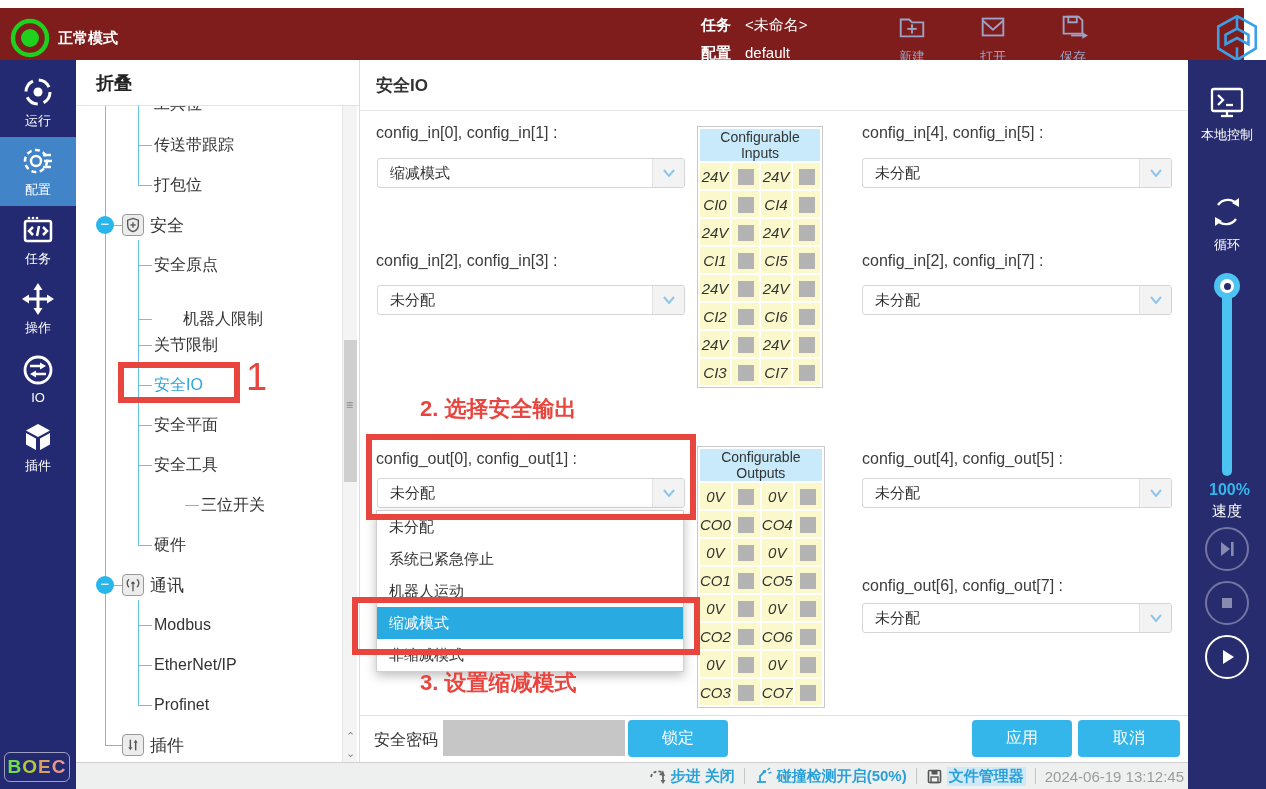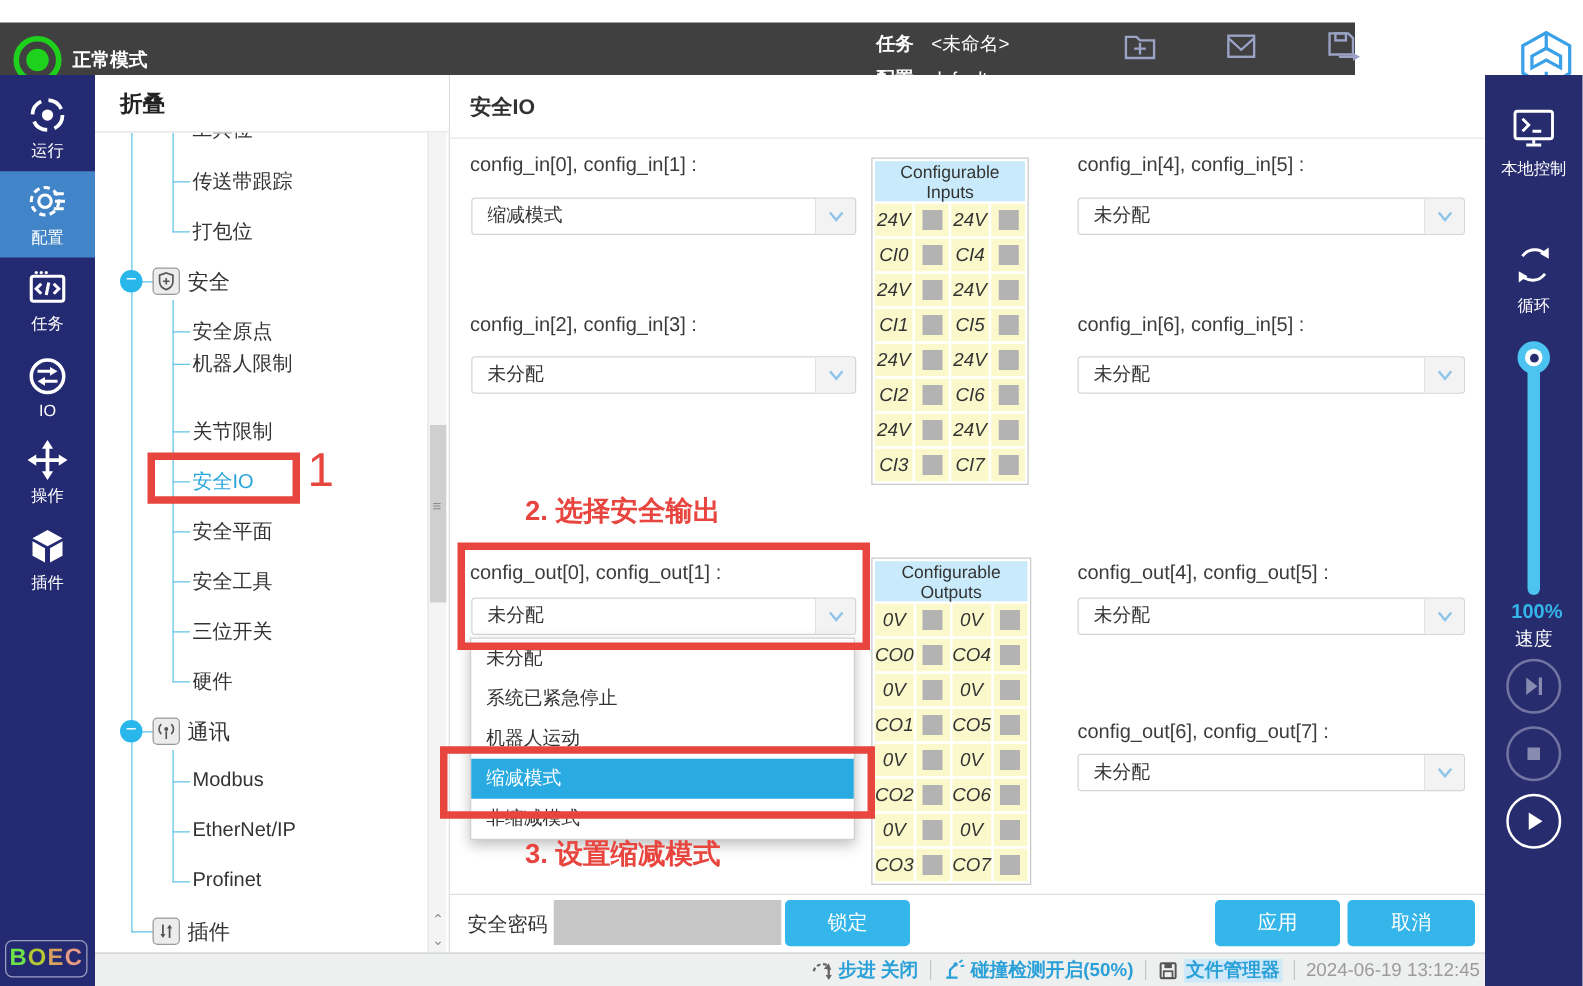"正常模式" #topbar { background: #404040 -> #7f1d1d; top: 18px -> 8px; width: 1084px -> 1244px }
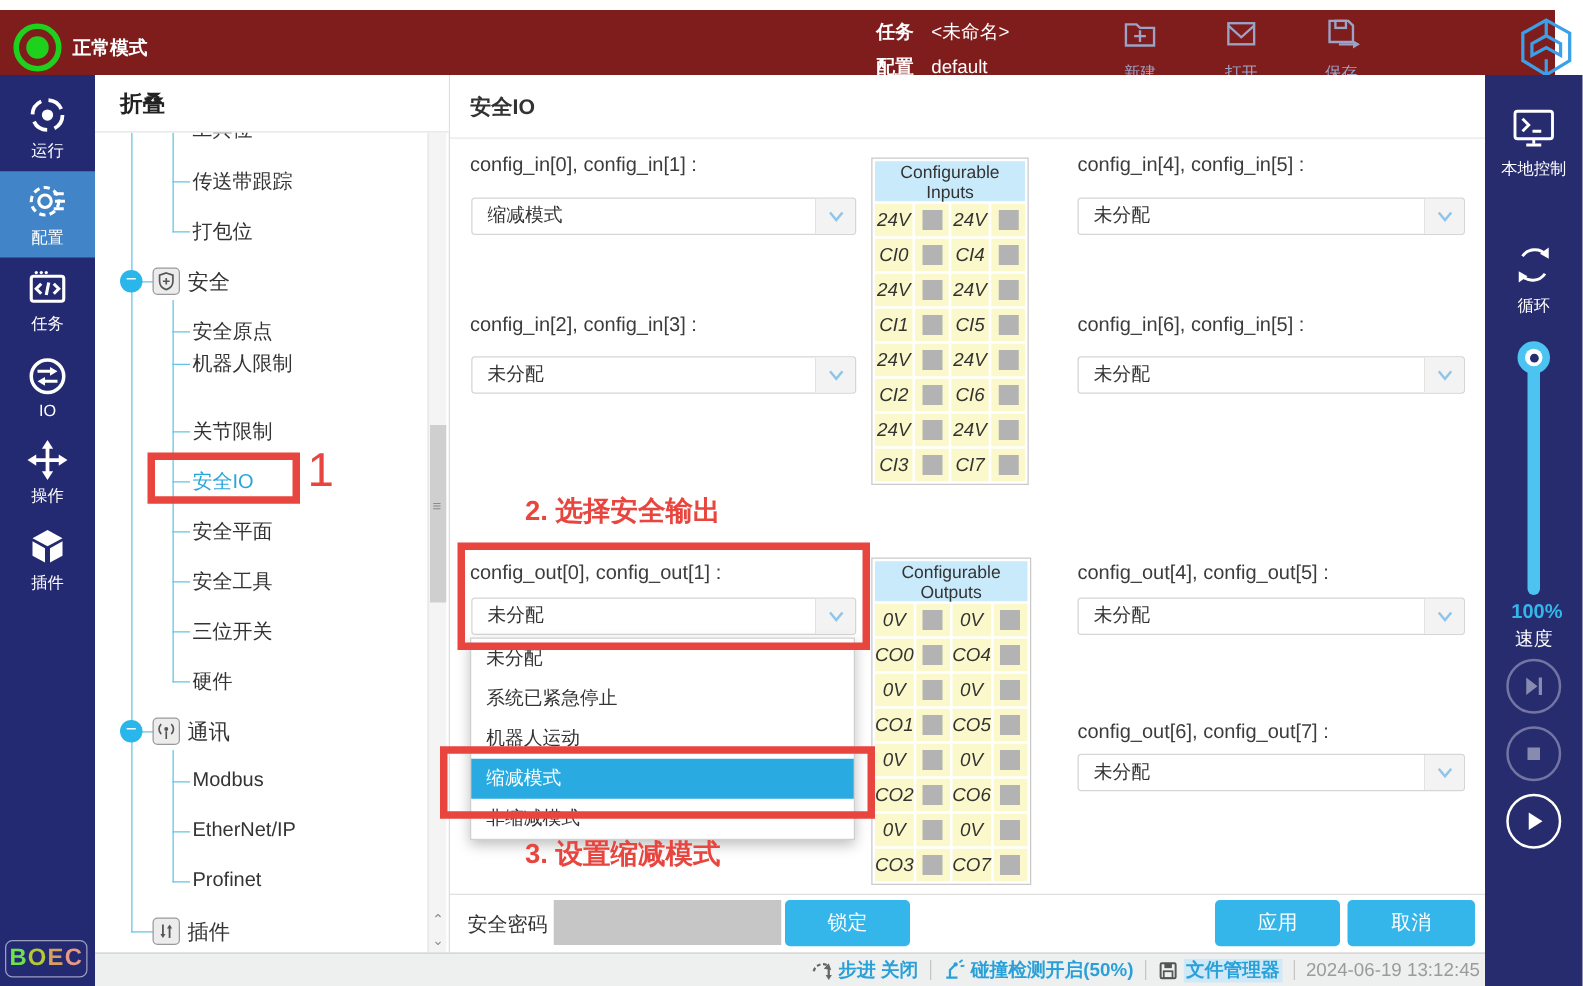"config_in[6], config_in[5] :" span.cfg-label { text: 6], config_in[5 -> 2], config_in[7 }
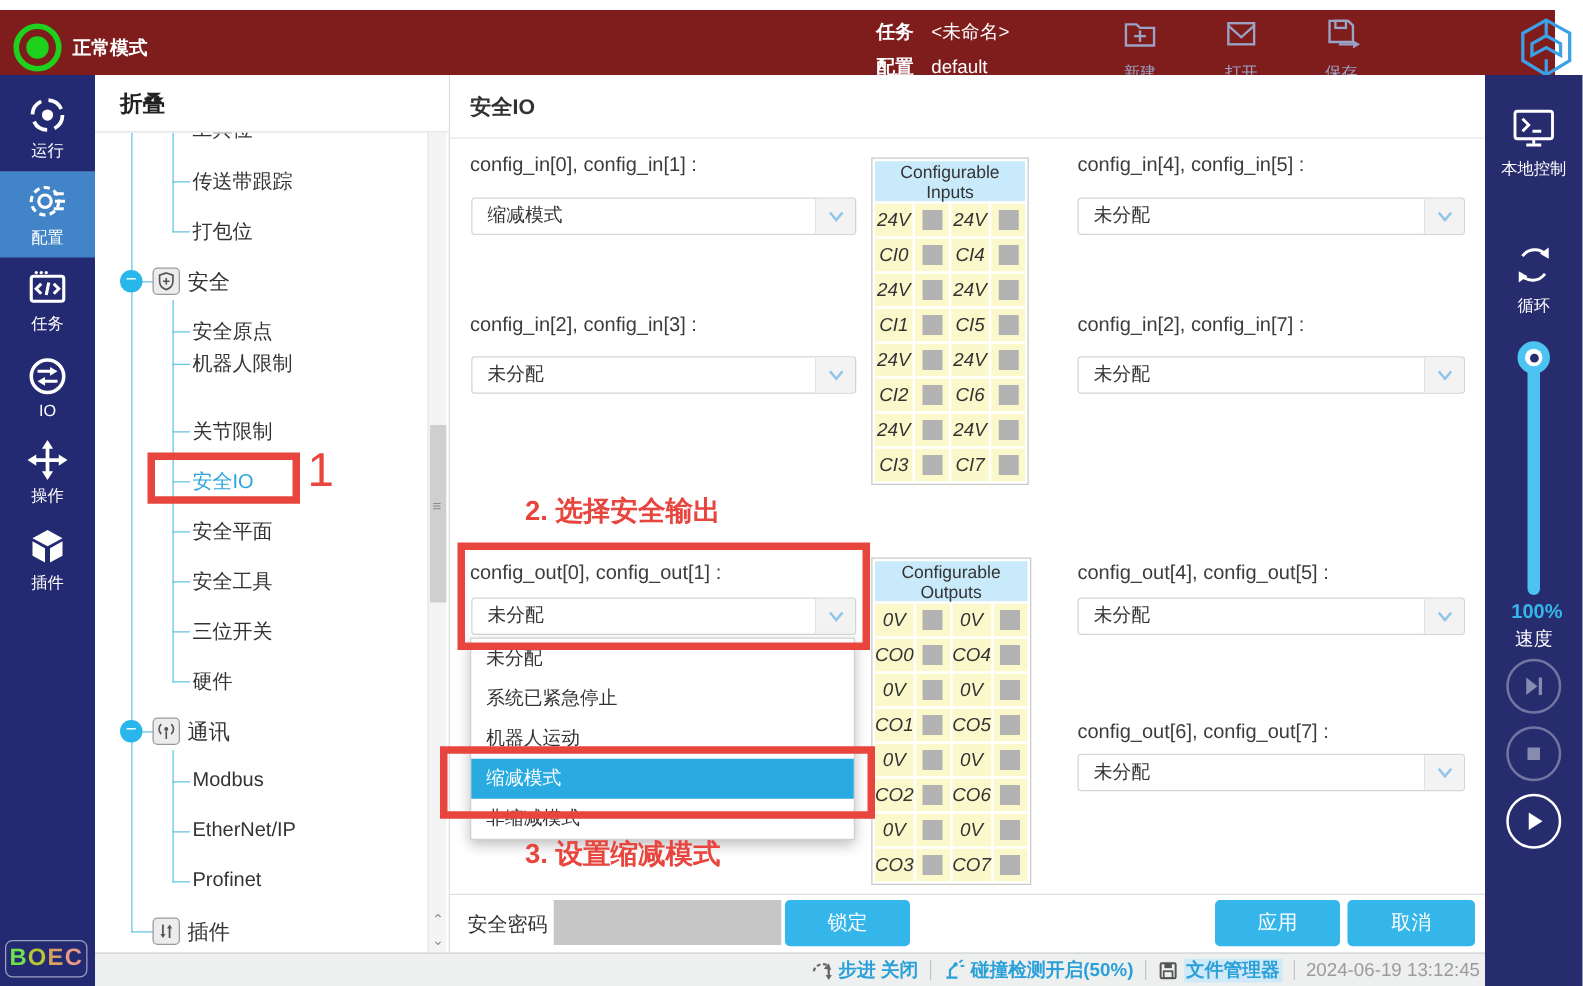"机器人限制" div.tnode { padding-left: none -> 29px; top: 216px -> 244px }
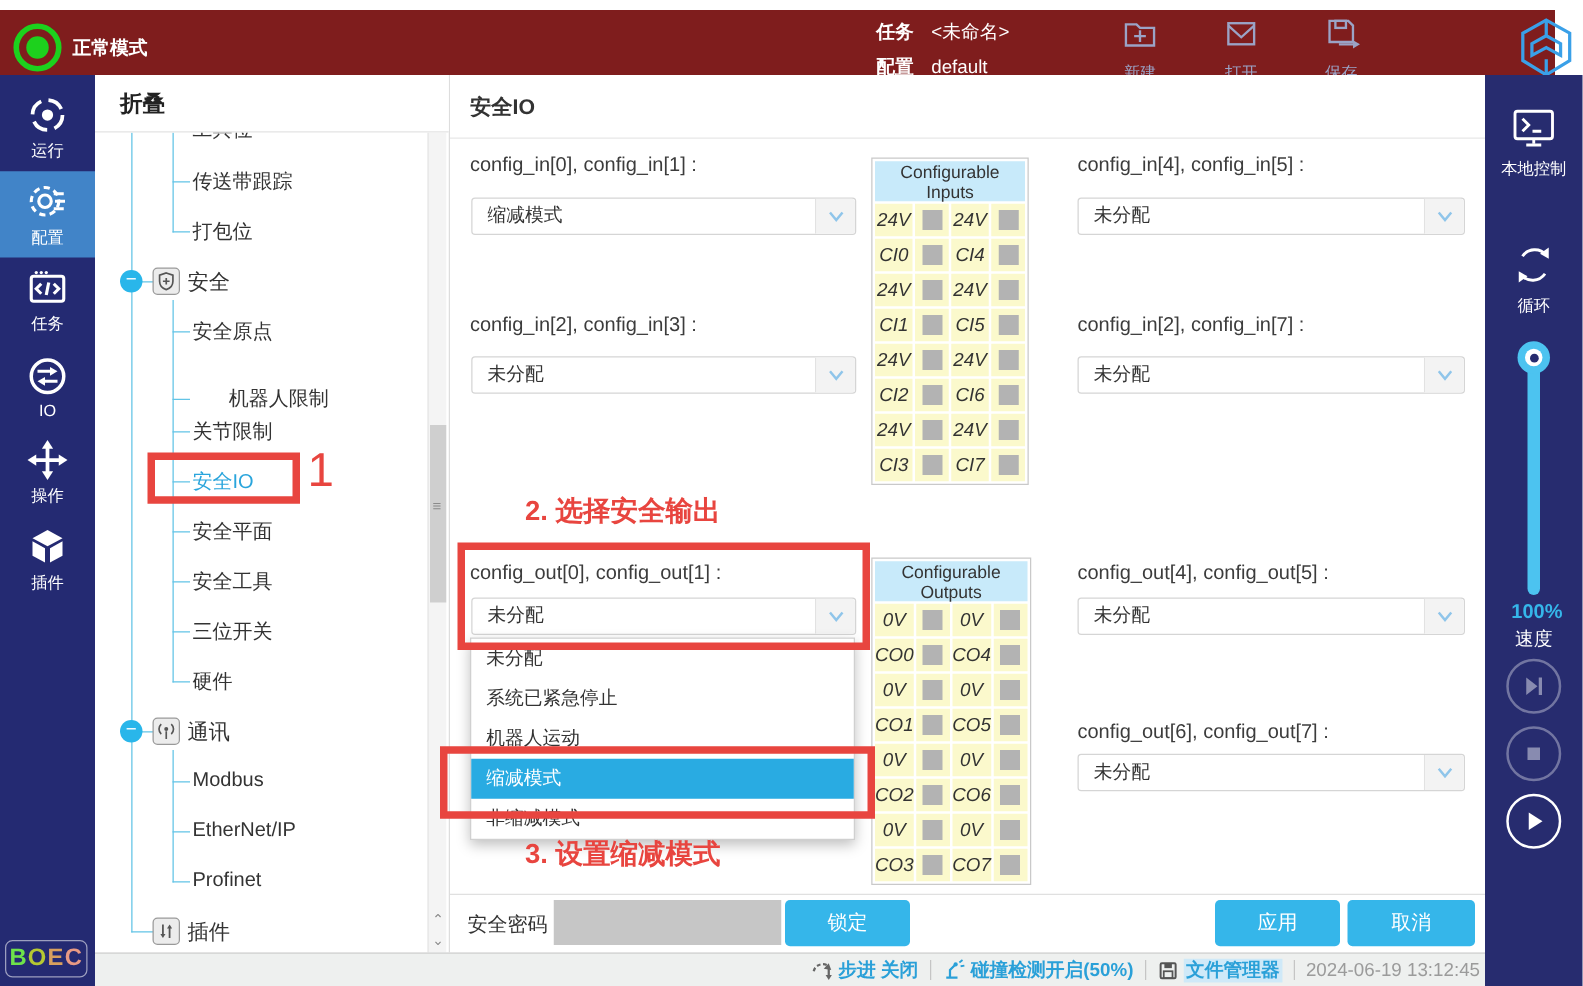"IO" div.lnav-item { order: before "操作" -> after "操作" }
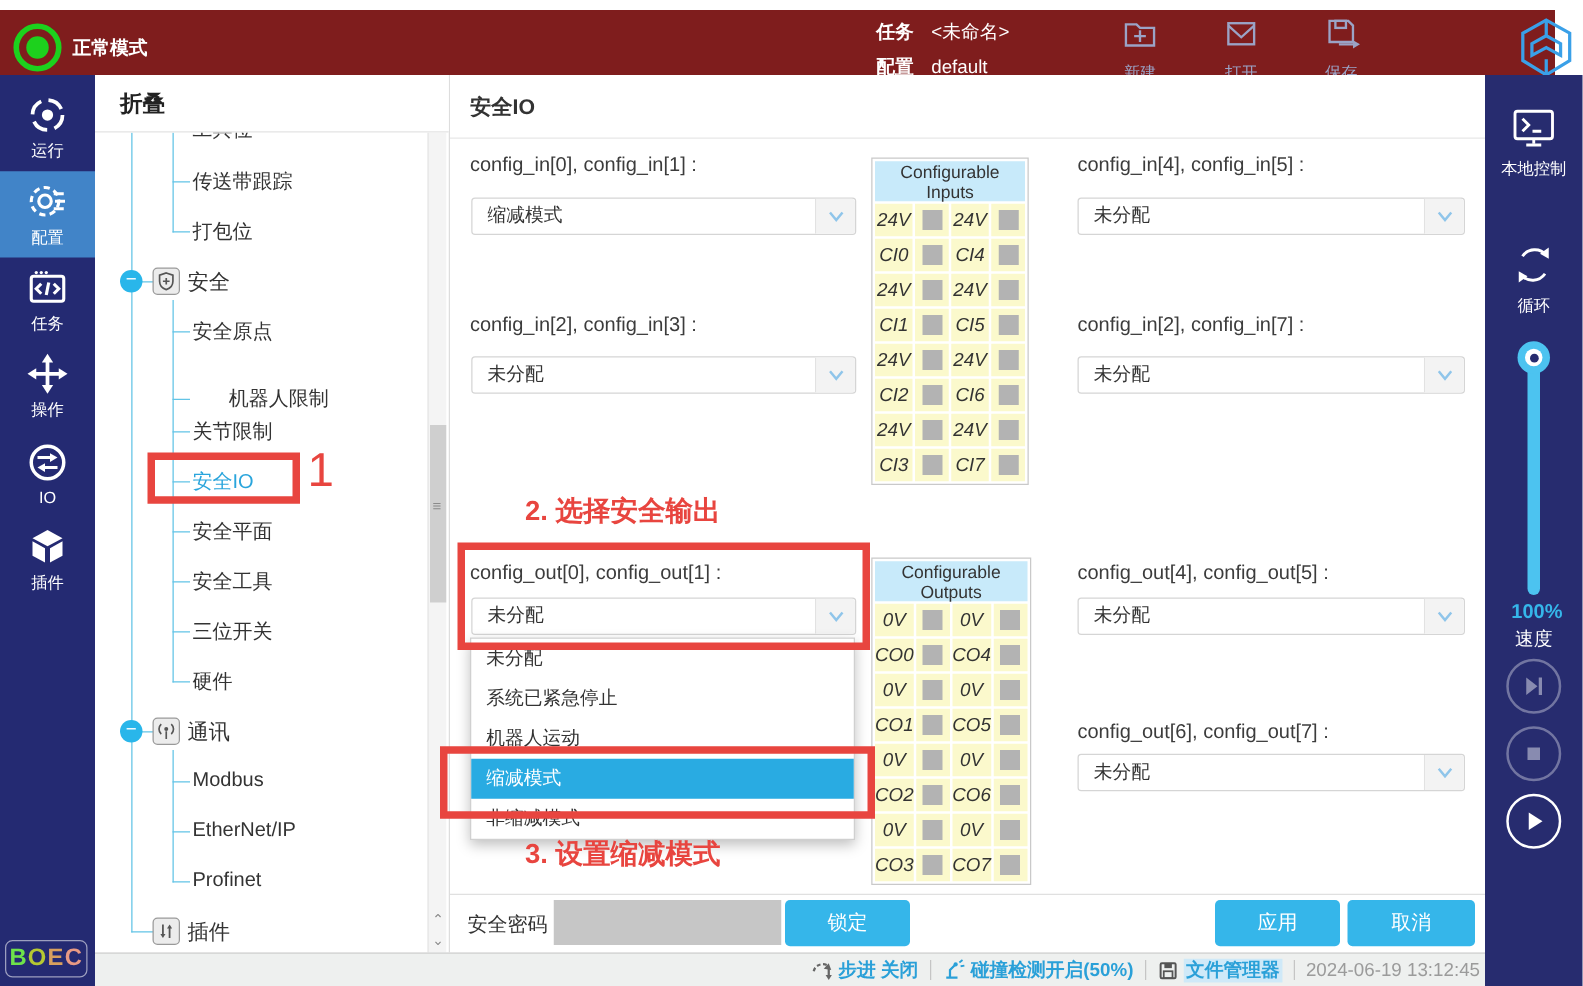"三位开关" div.tnode { margin-left: none -> 47px }
